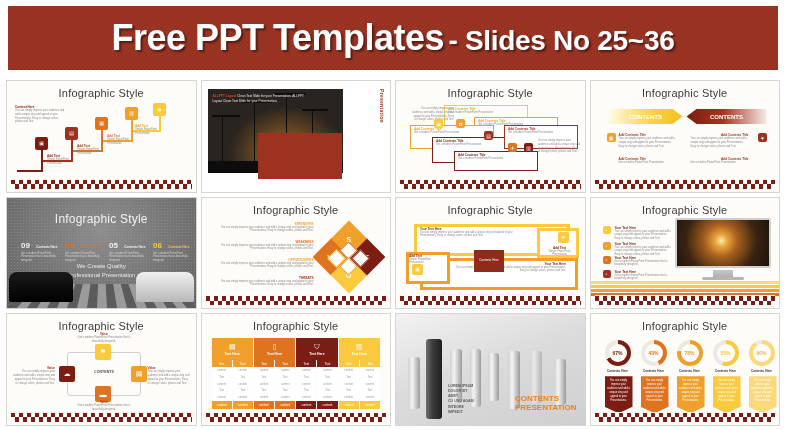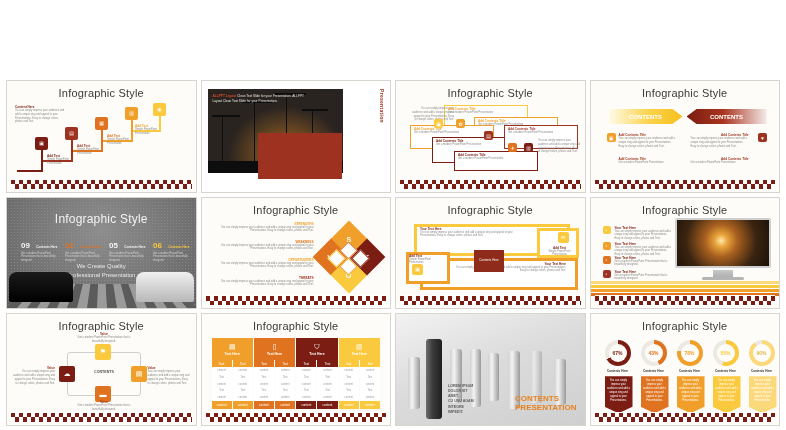"Free PPT Templates - Slides" div.banner { html: none -> <div> <div> <span>Free PPT Templates</span> <span>- Slides No 25~36</span> </div> </div> }
